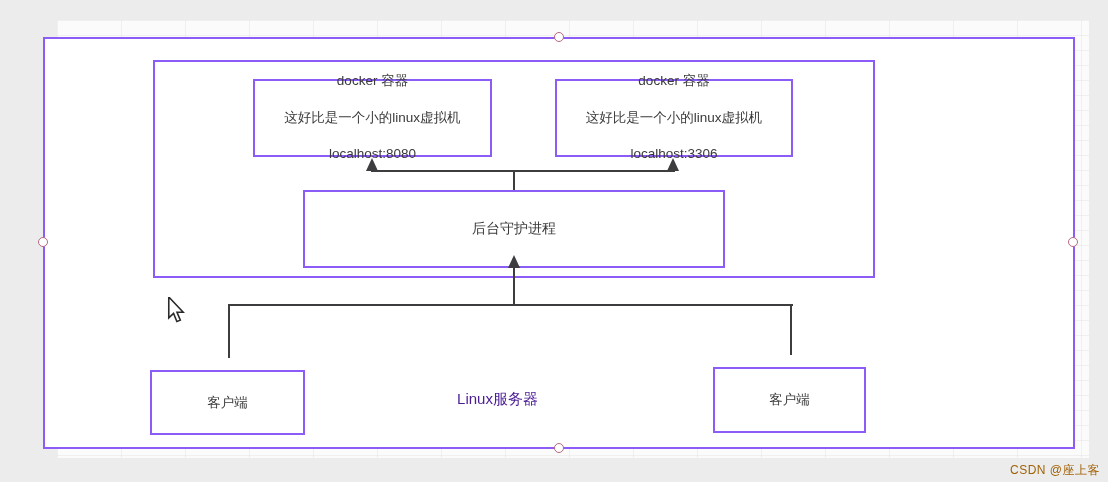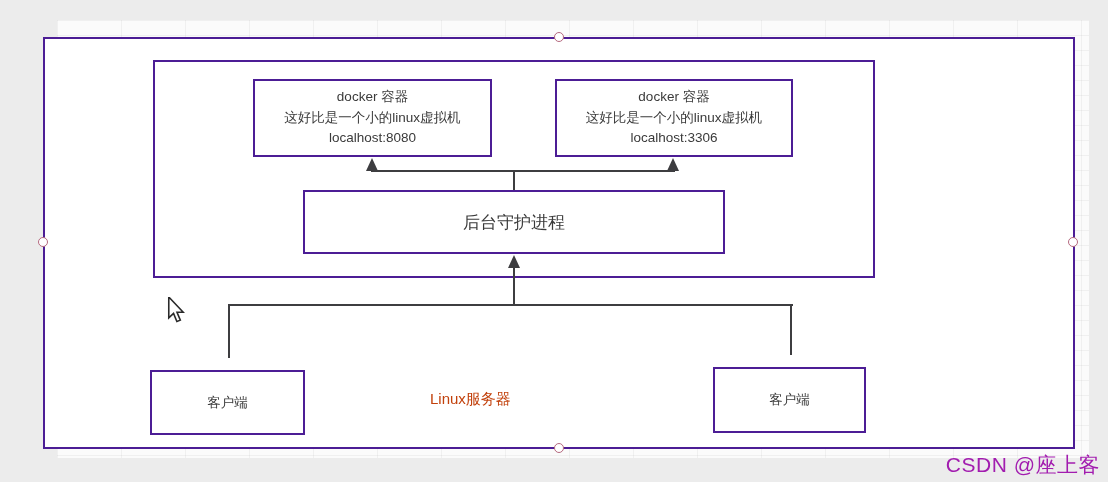"docker 容器" .shape { border: 2px solid #4c1d95 -> 2px solid #8b5cf6; gap: none -> 16px }
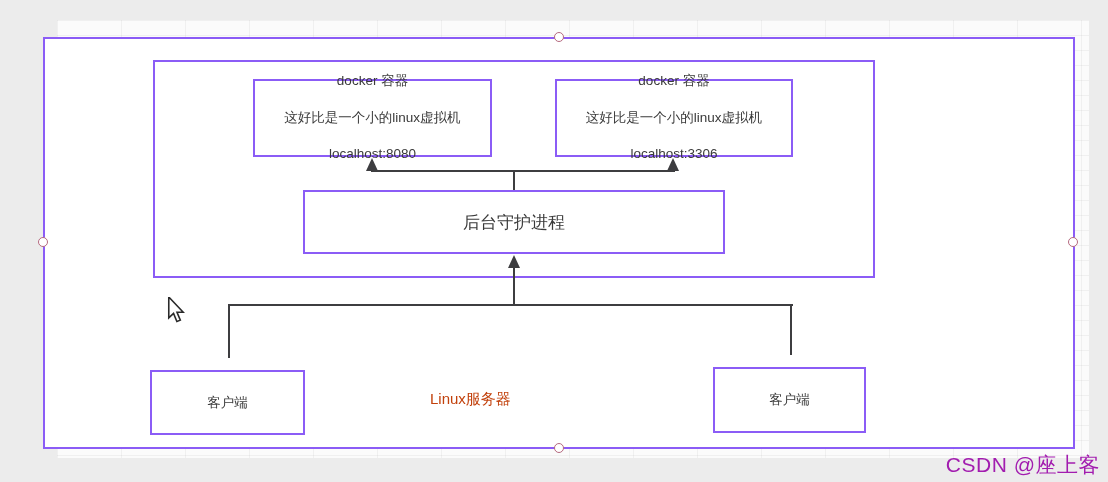"后台守护进程" .daemon-box { font-size: 17px -> 14px; height: 64px -> 78px }
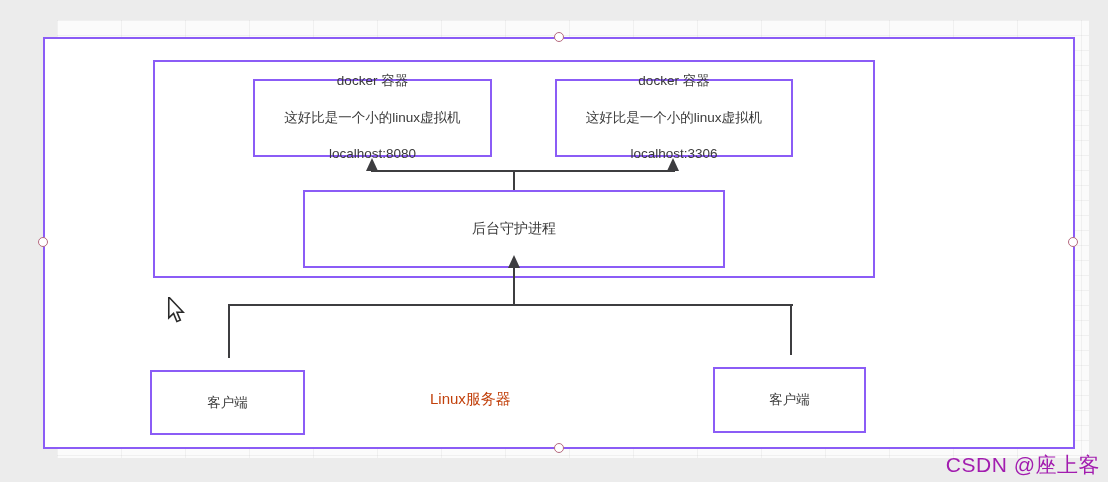"Linux服务器" .server-label { color: #c2410c -> #4c1d95; text-align: none -> center }
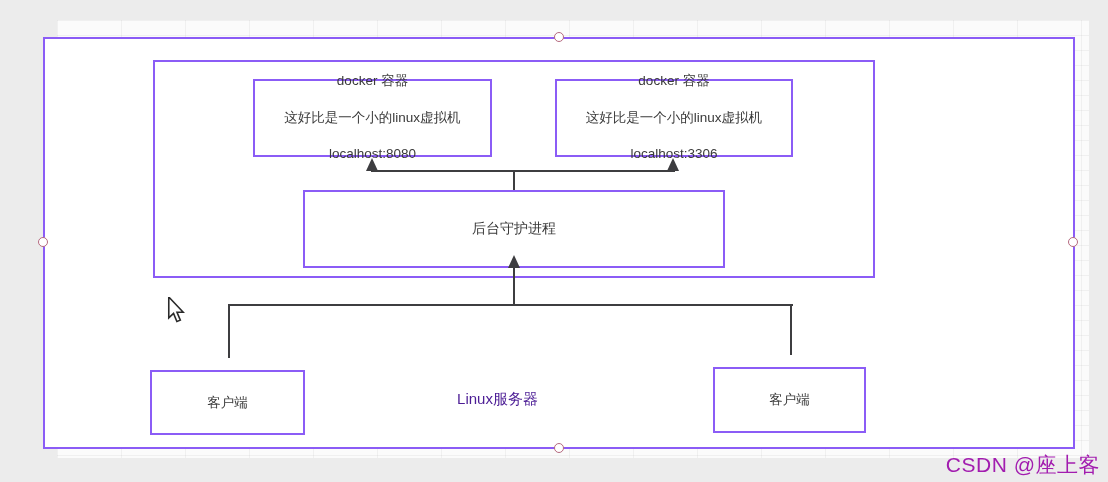"CSDN @座上客" .watermark { color: #a21caf -> #a16207; font-size: 21px -> 12px }
